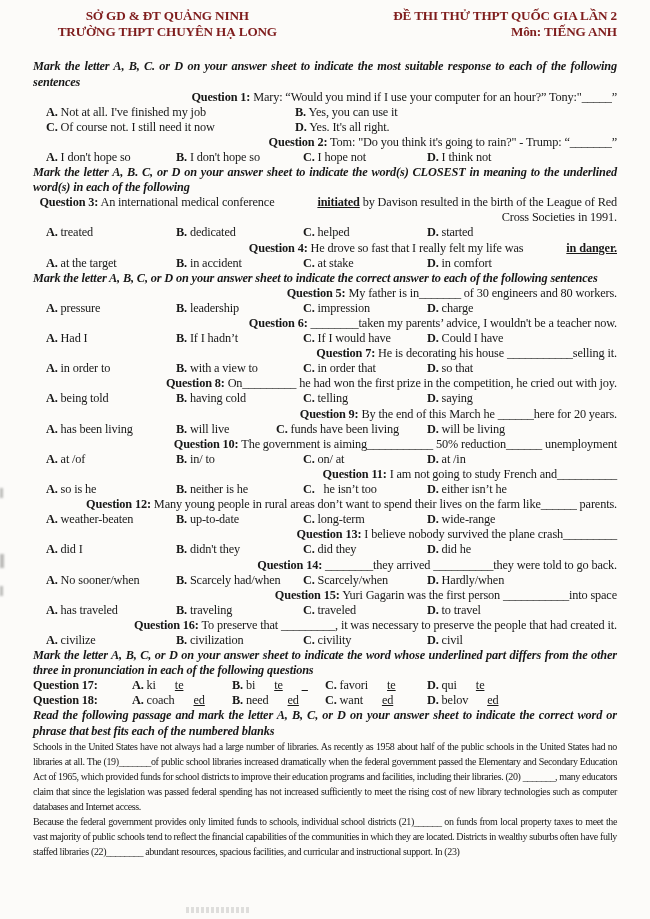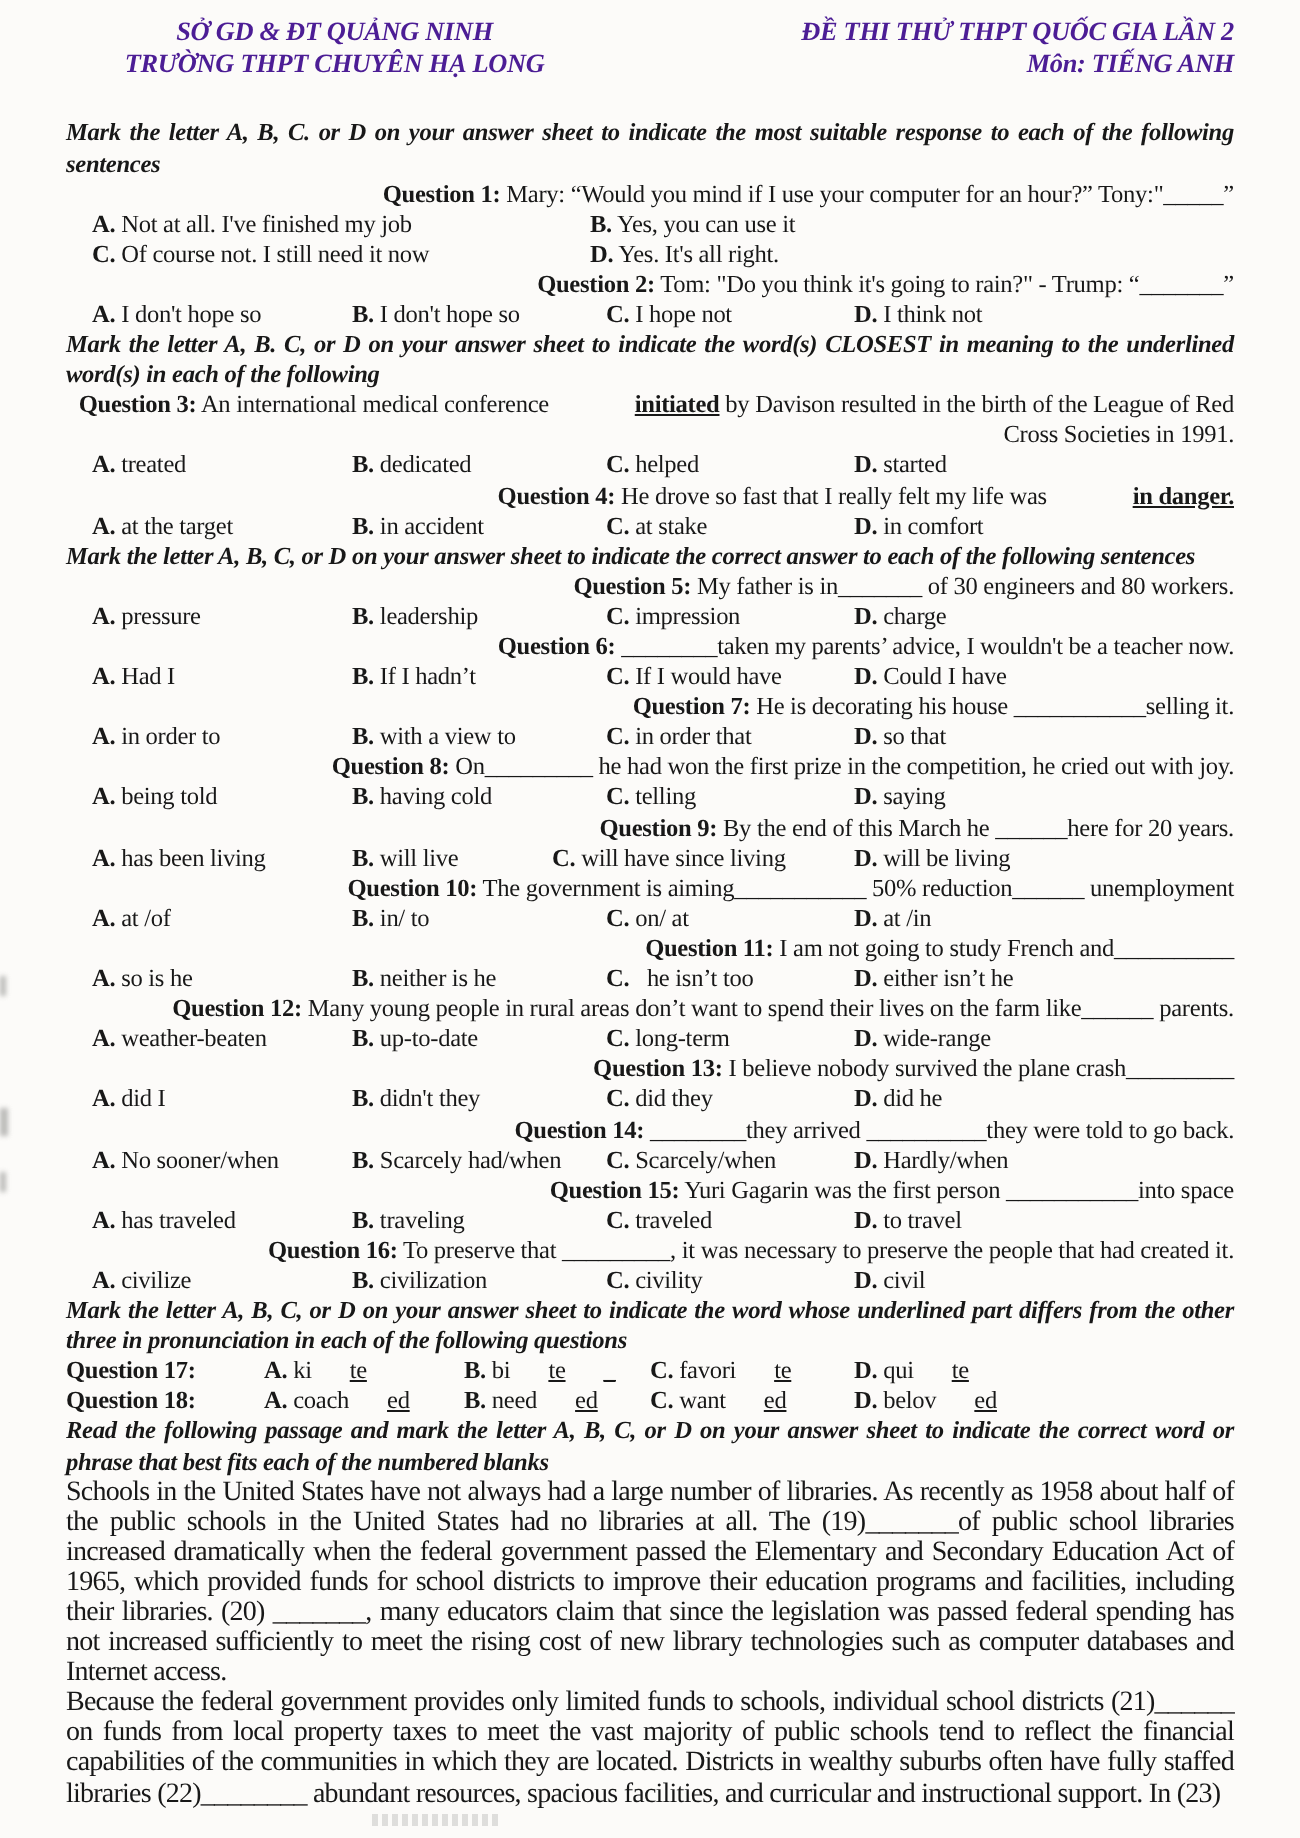"SỞ GD & ĐT QUẢNG" .hdr { color: #4c1d95 -> #7f1d1d; font-style: italic -> none }
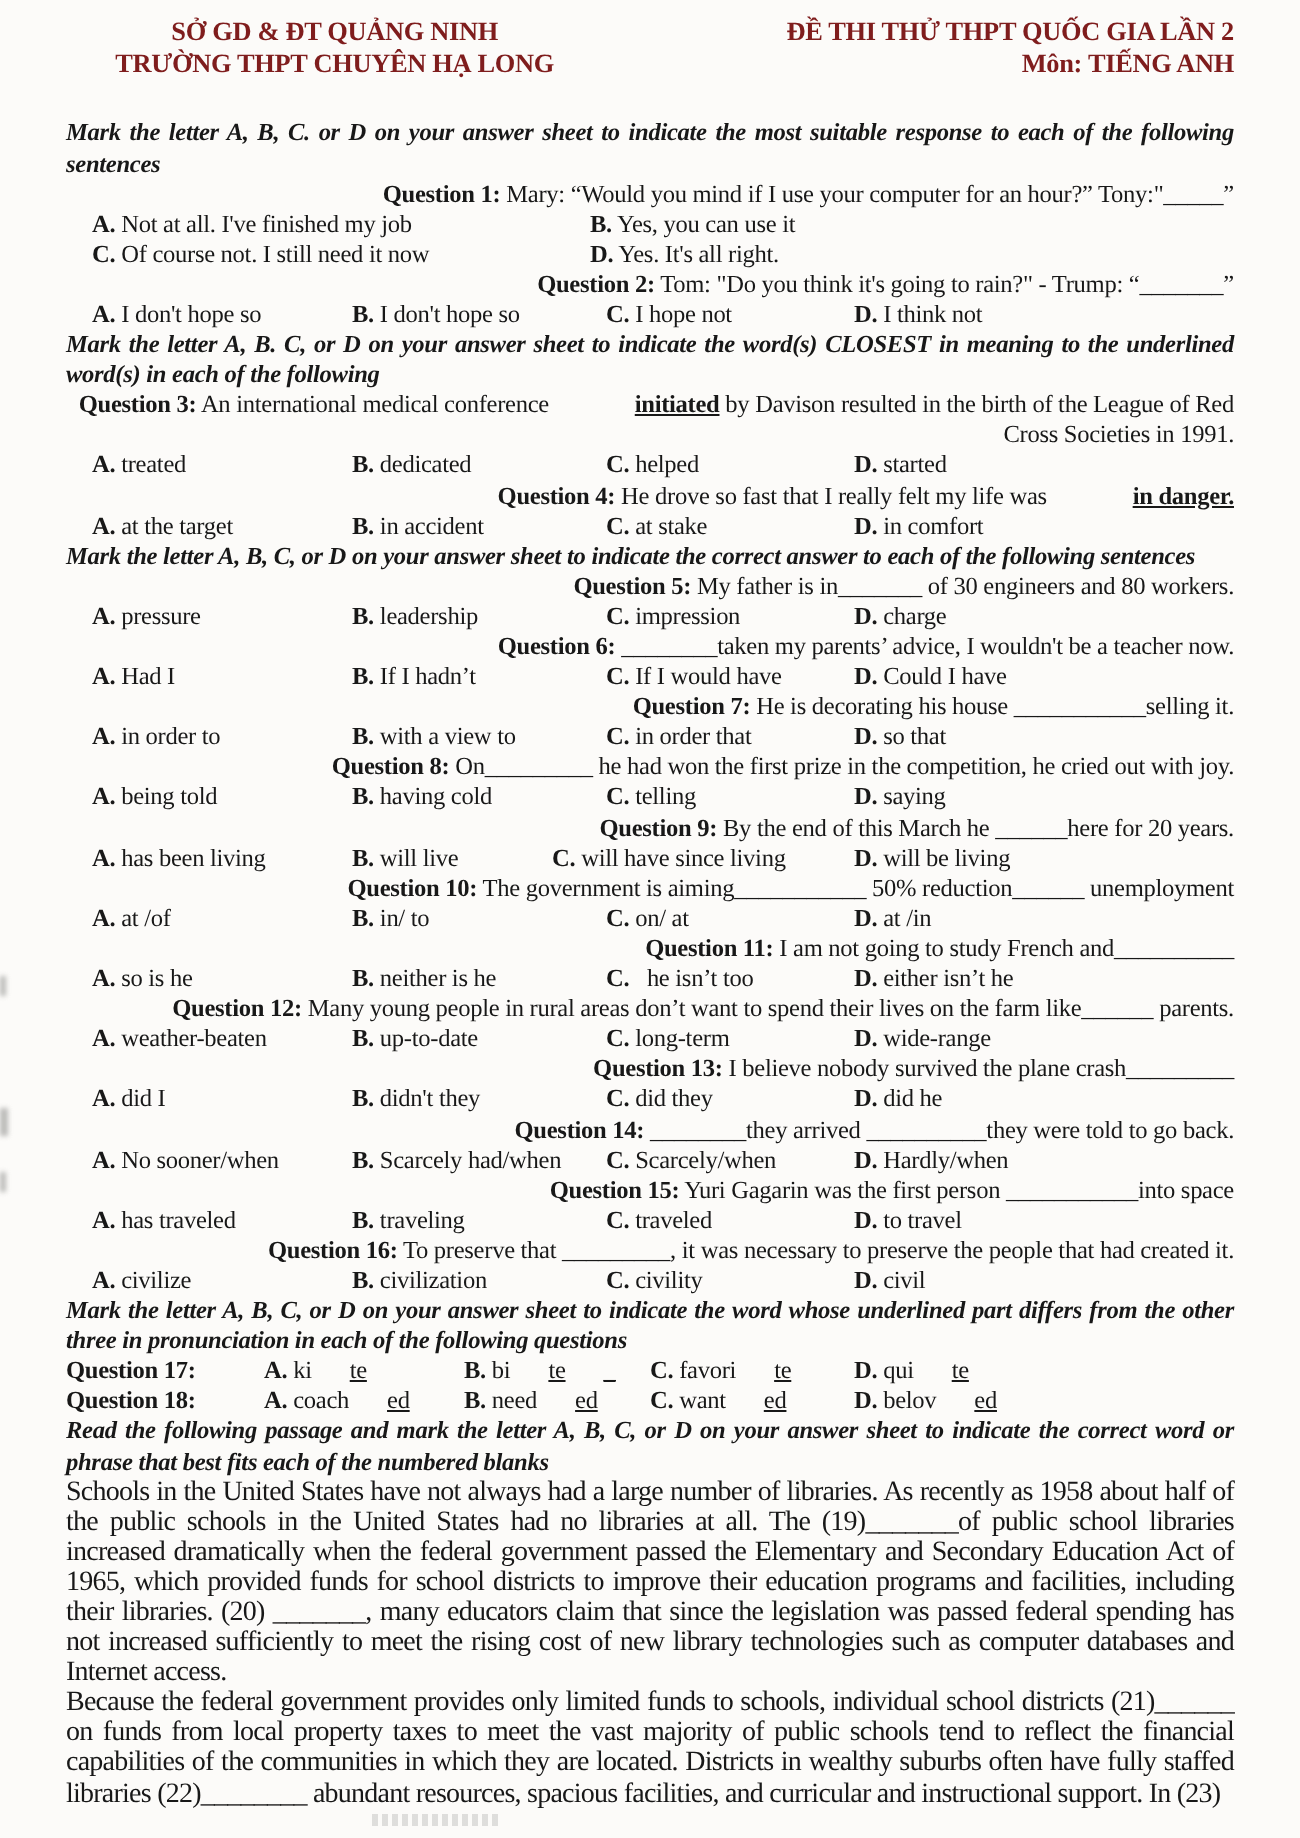"will have since living" span { text: will have since -> funds have been }
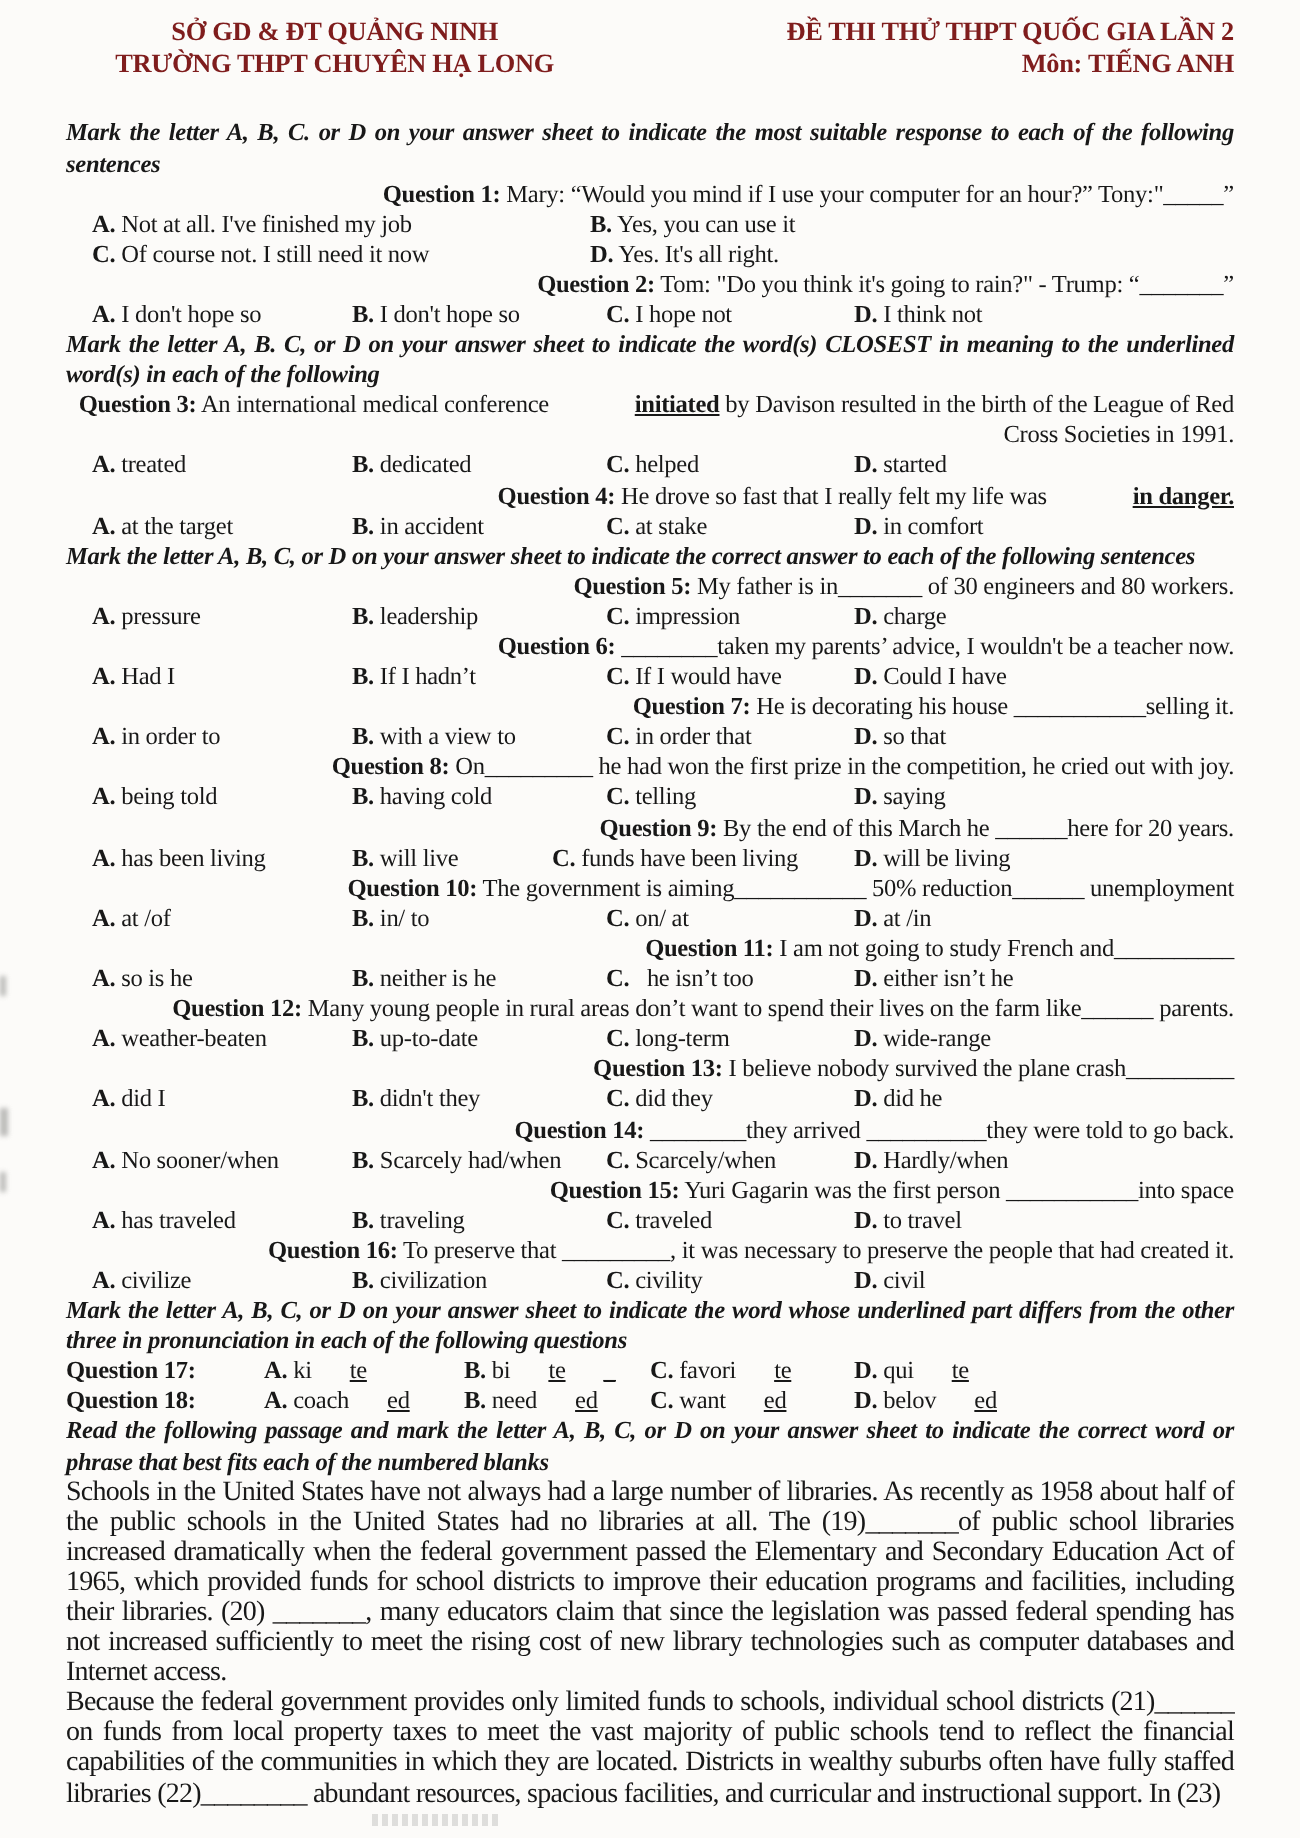"Schools in the United States" .passage { font-size: 14px -> 10px }
